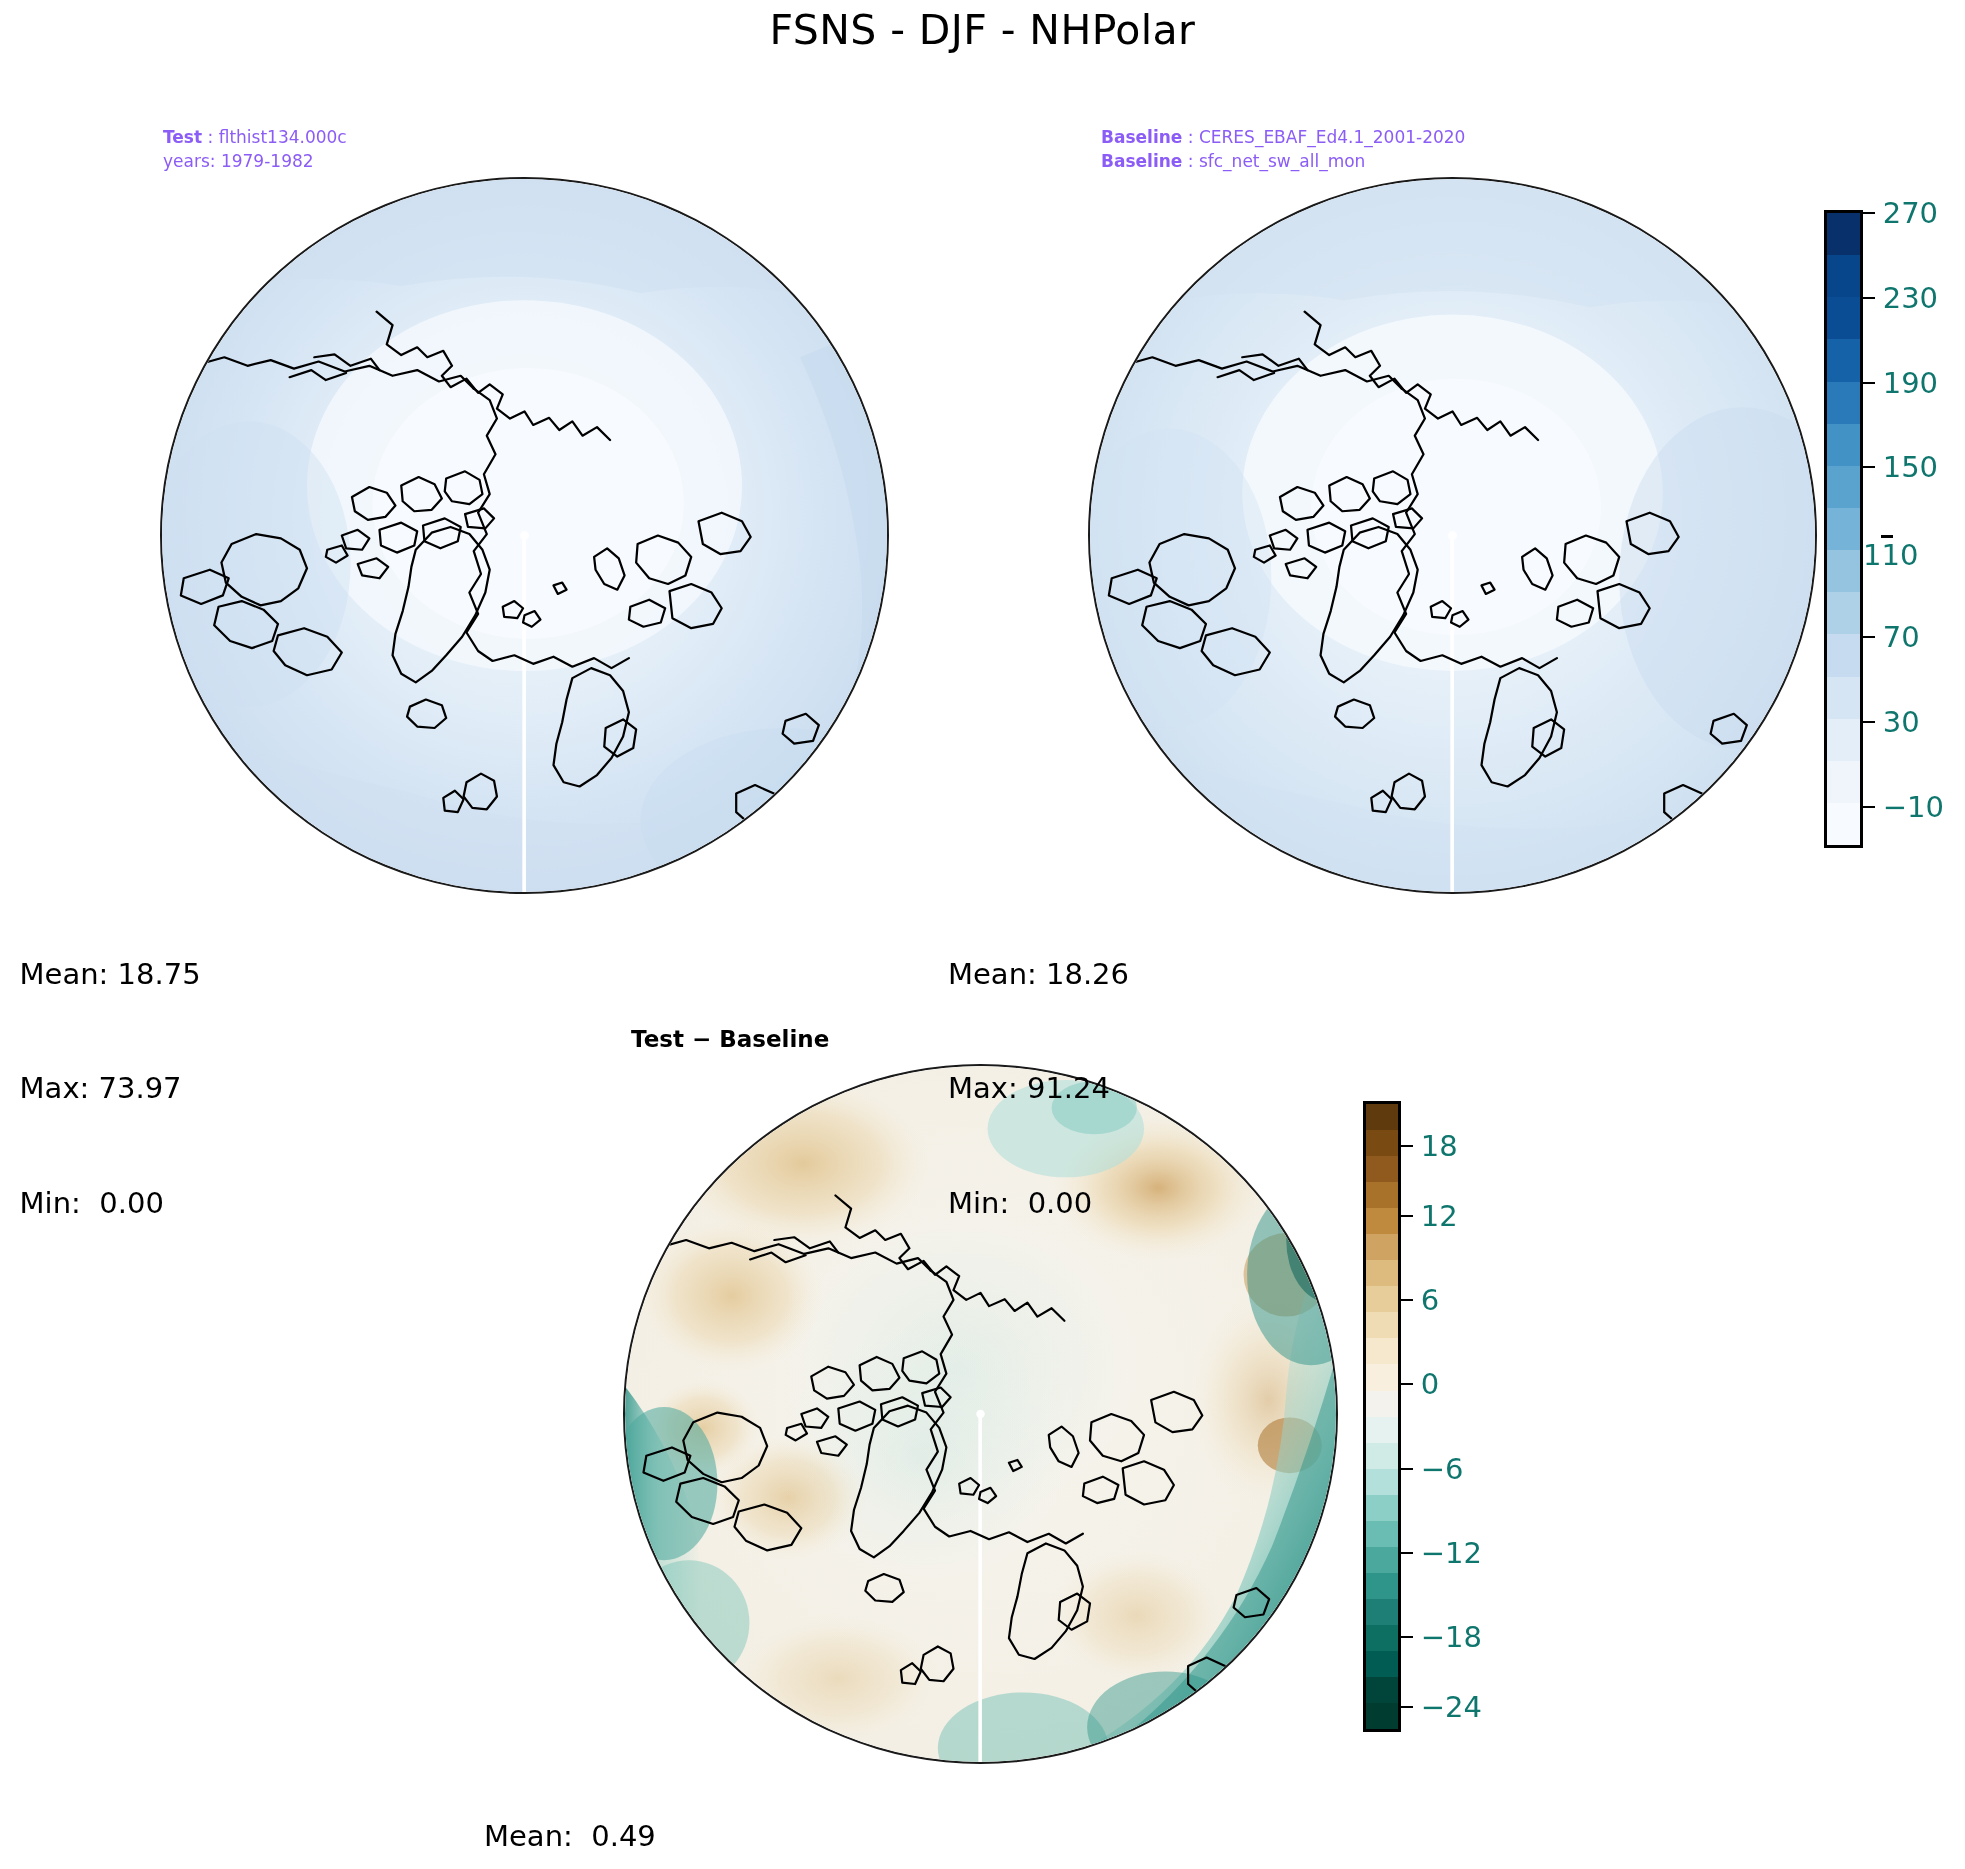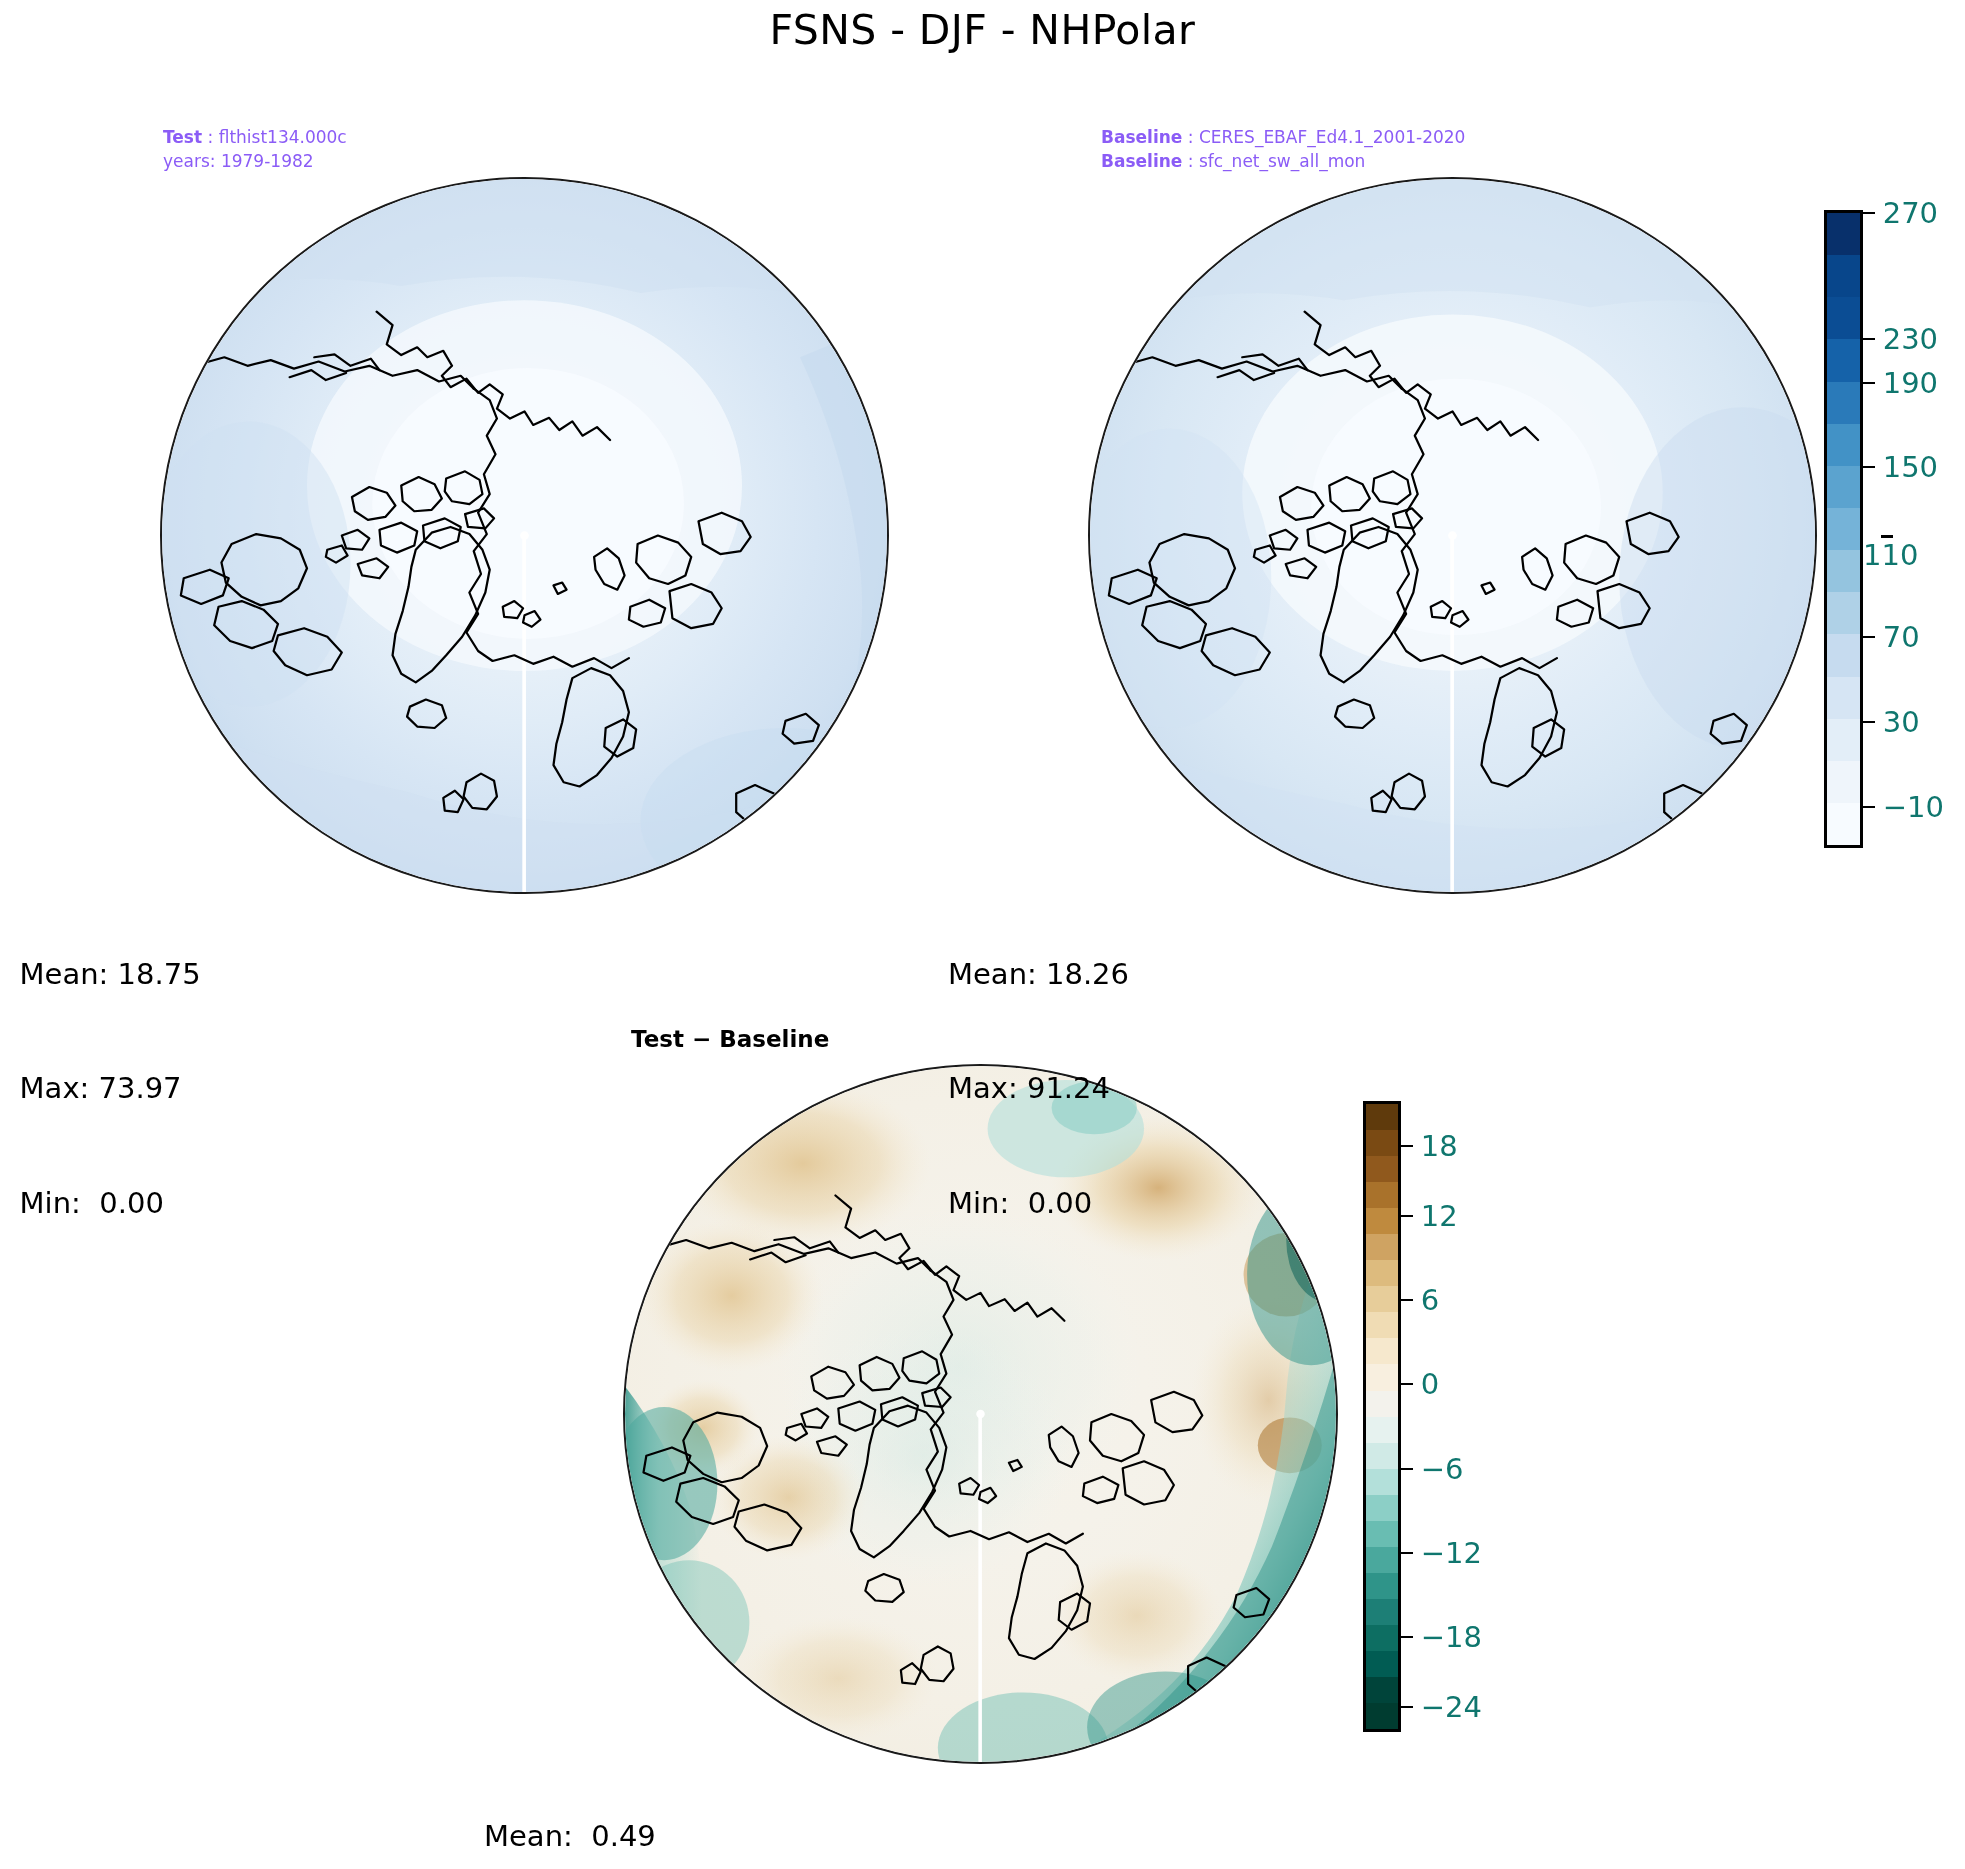"230" div.cbar-tick { margin-top: 41px -> none }
